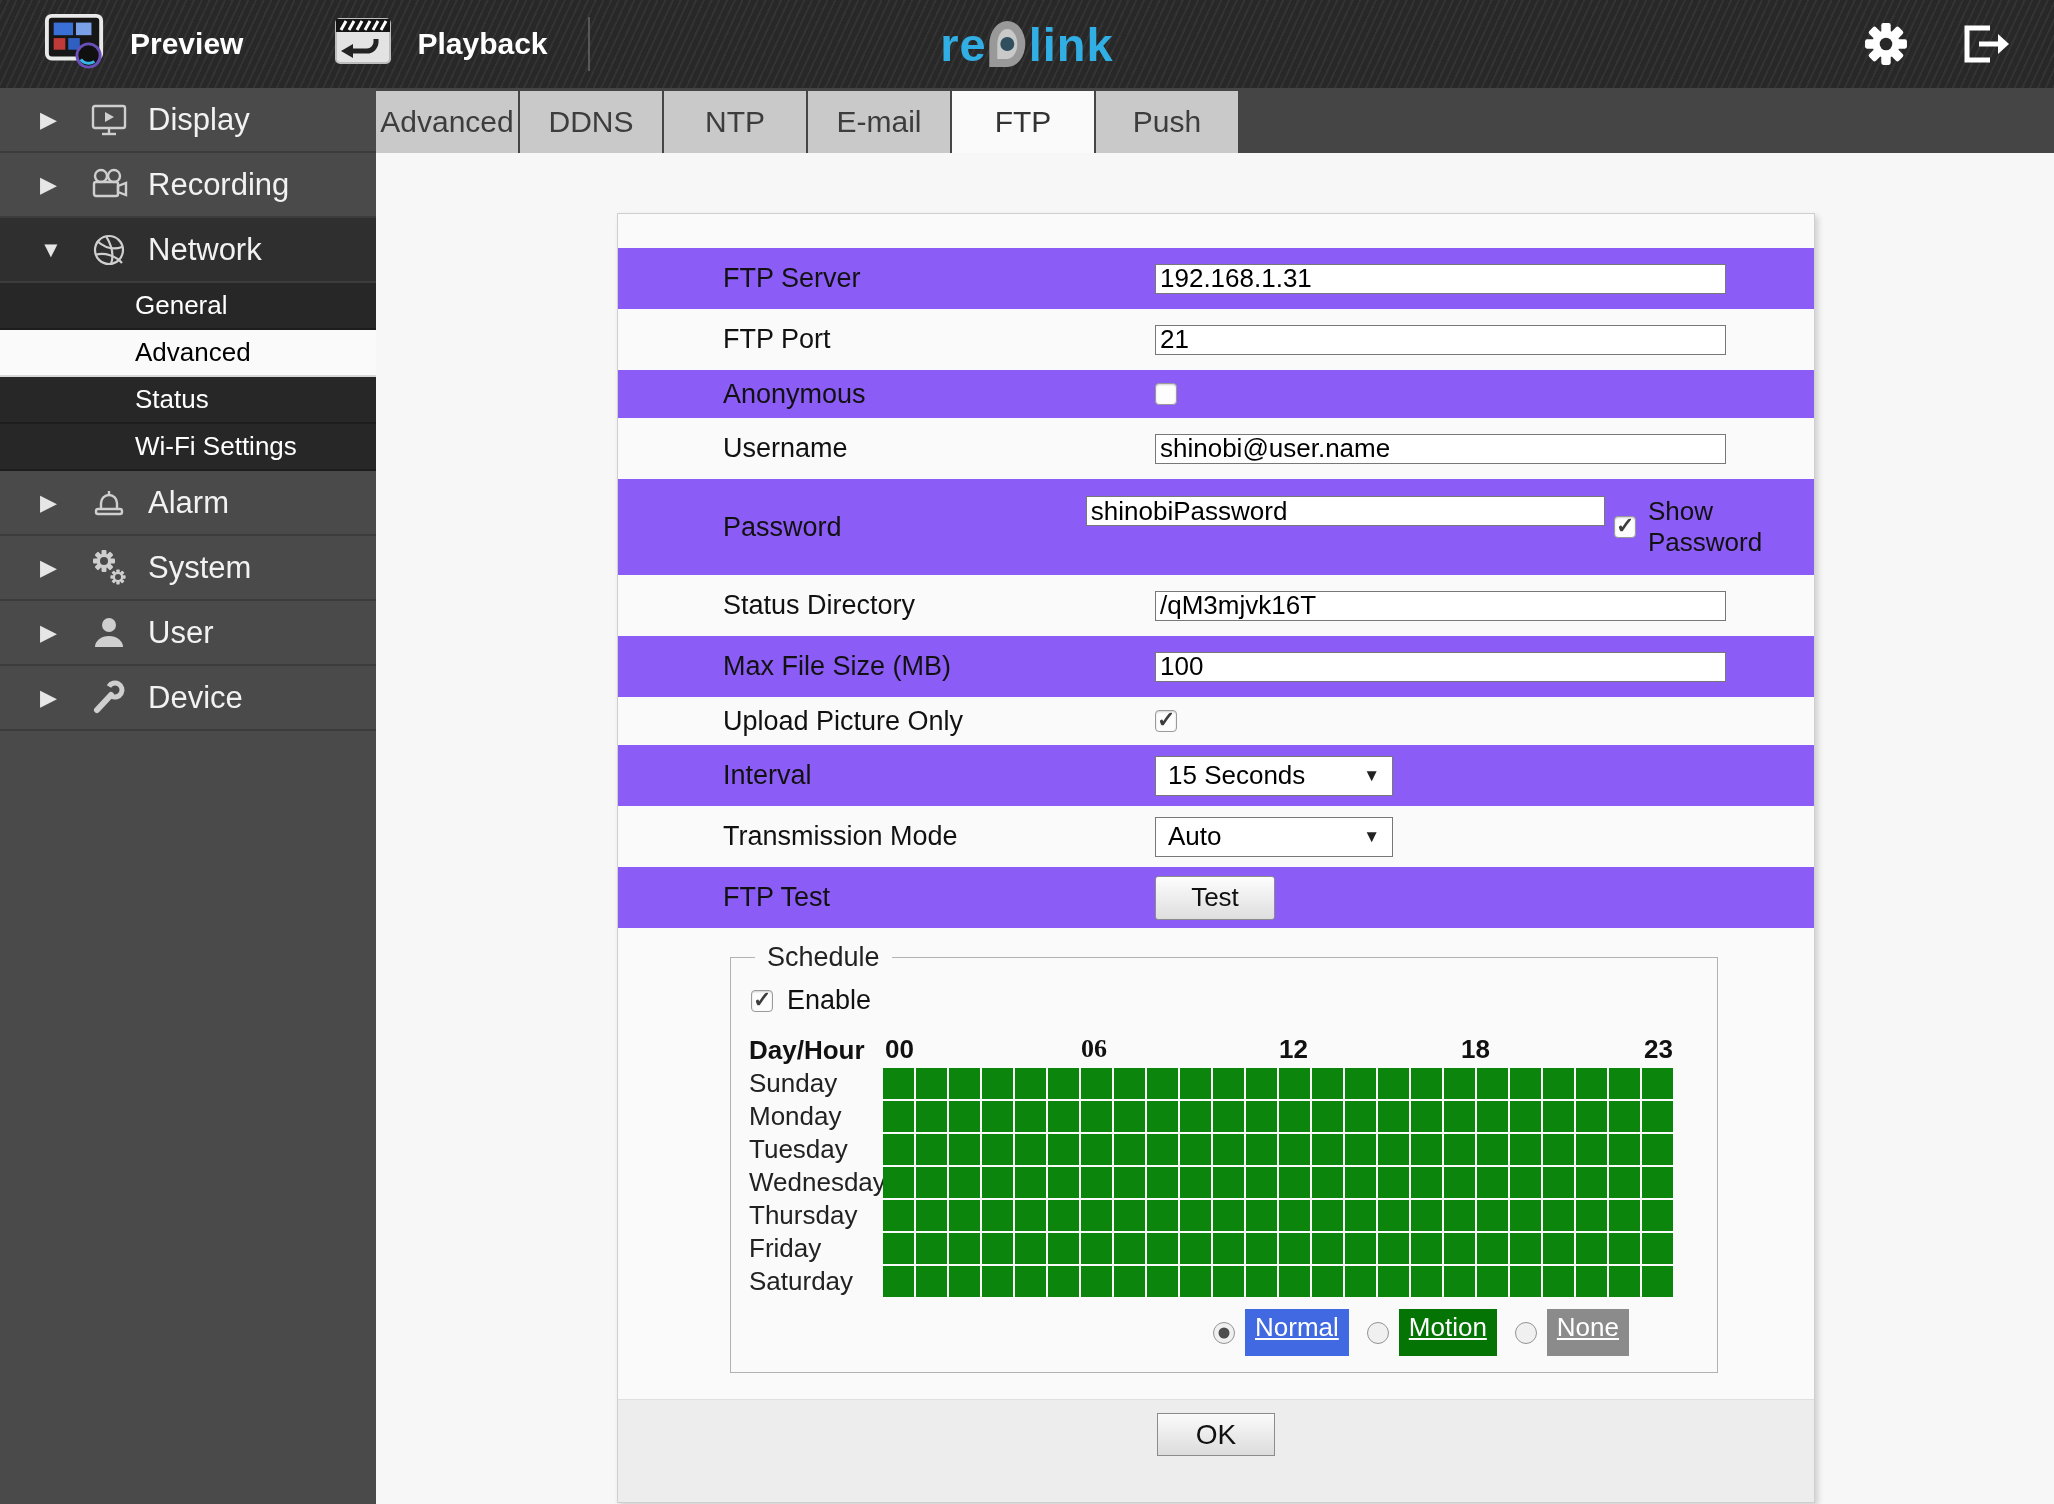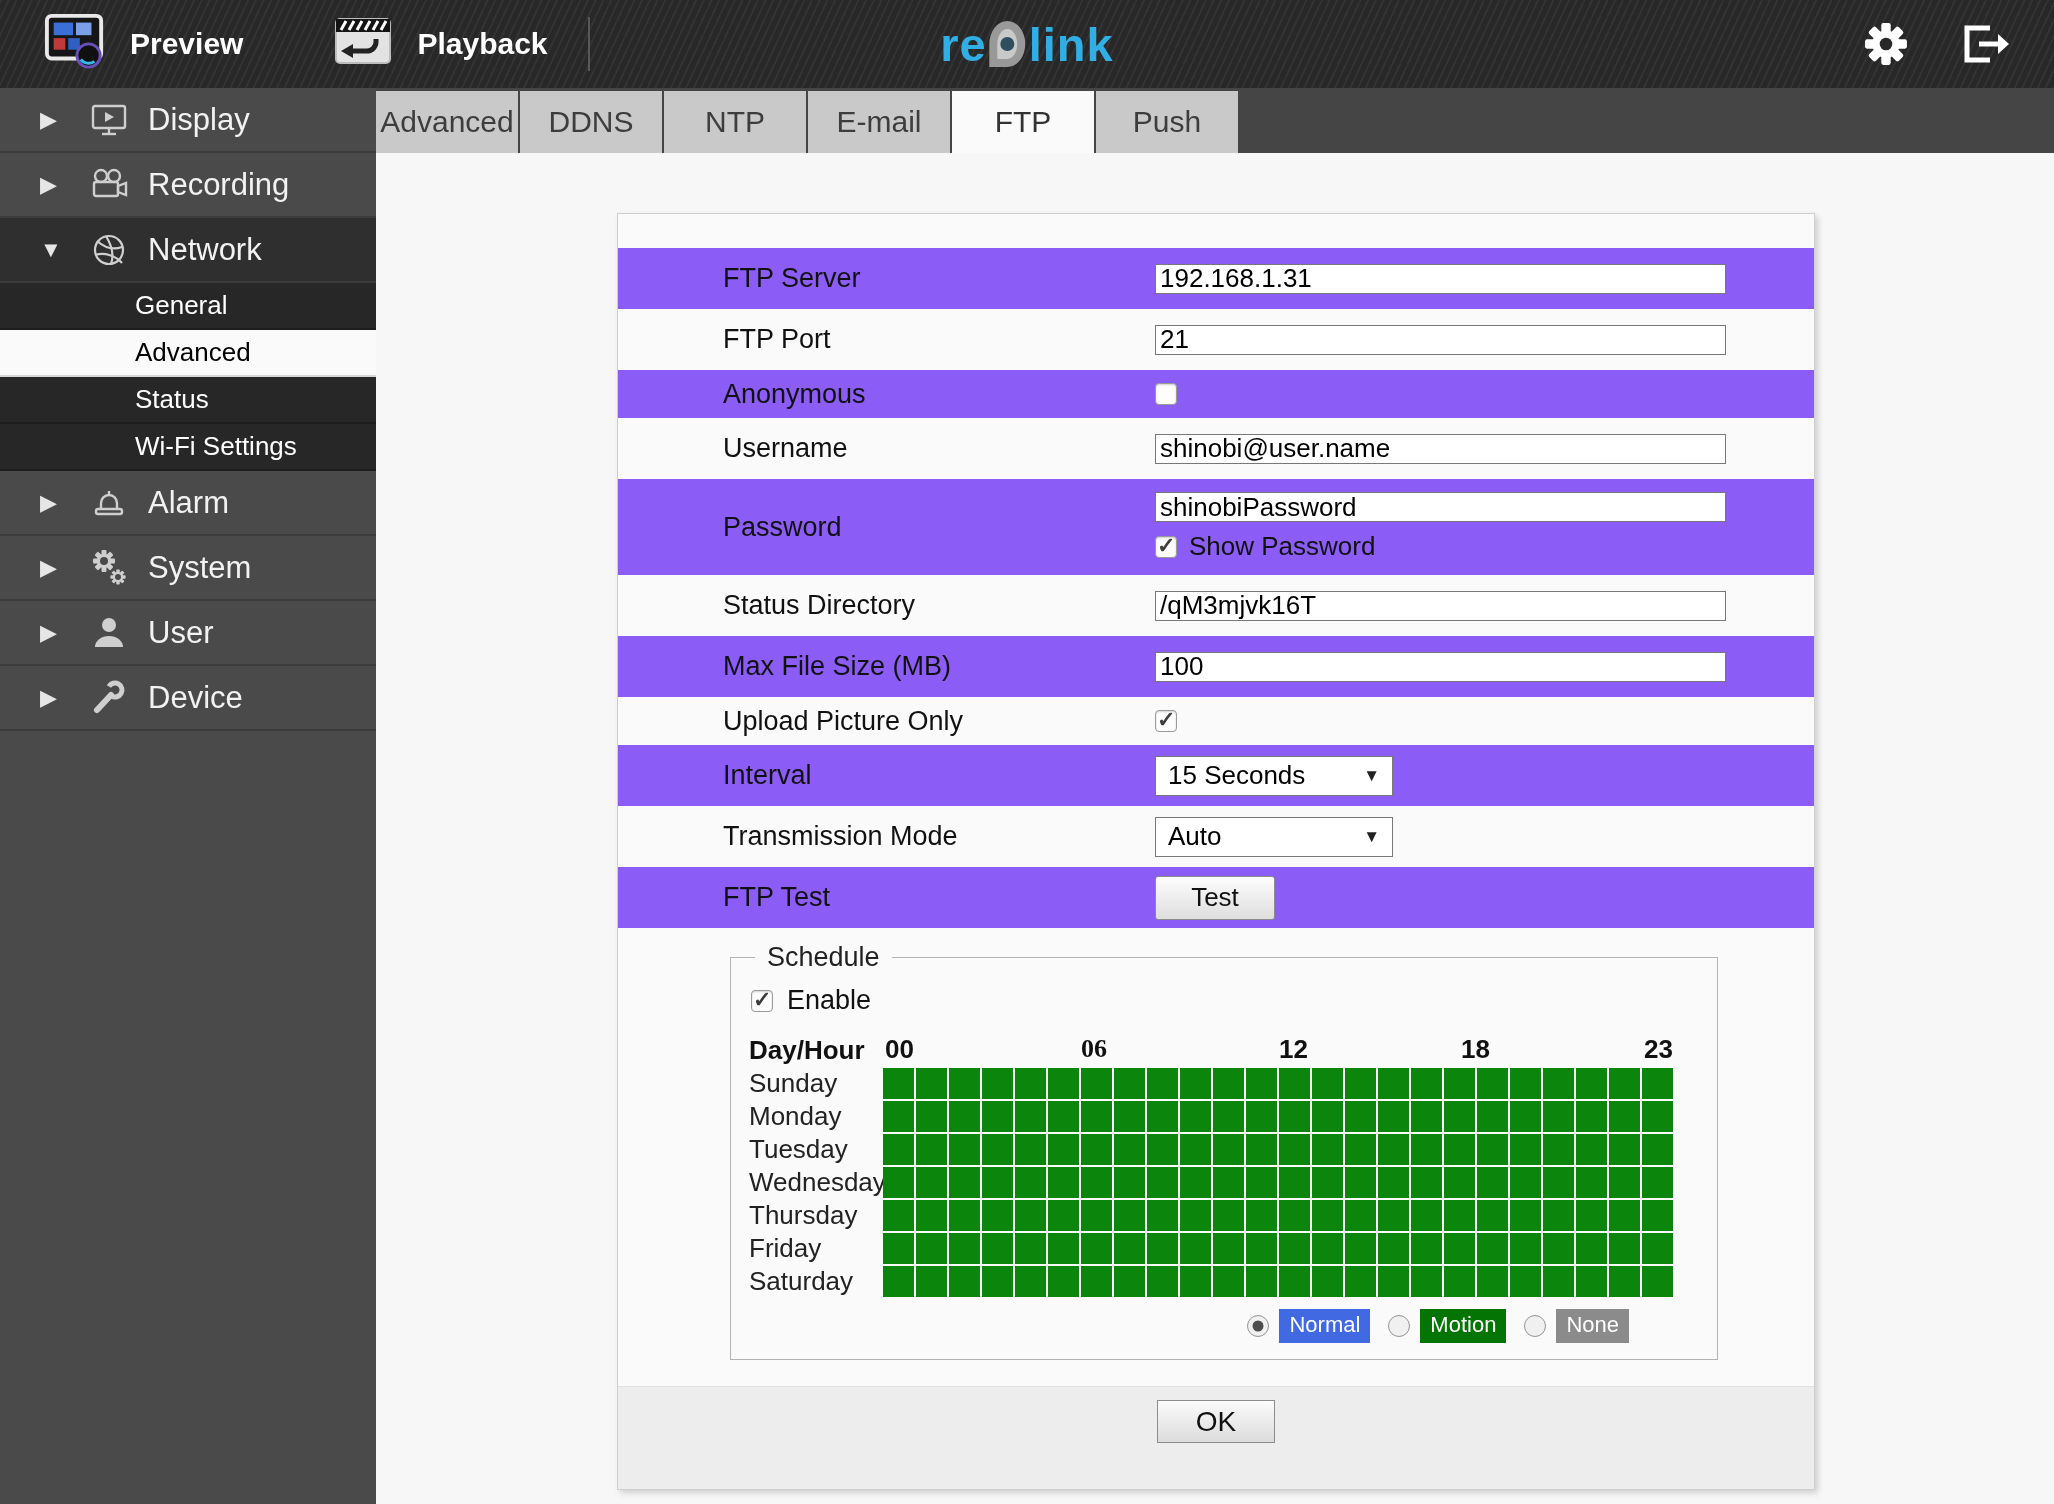"shinobiPassword" .fctrl.col { flex-direction: column -> row }
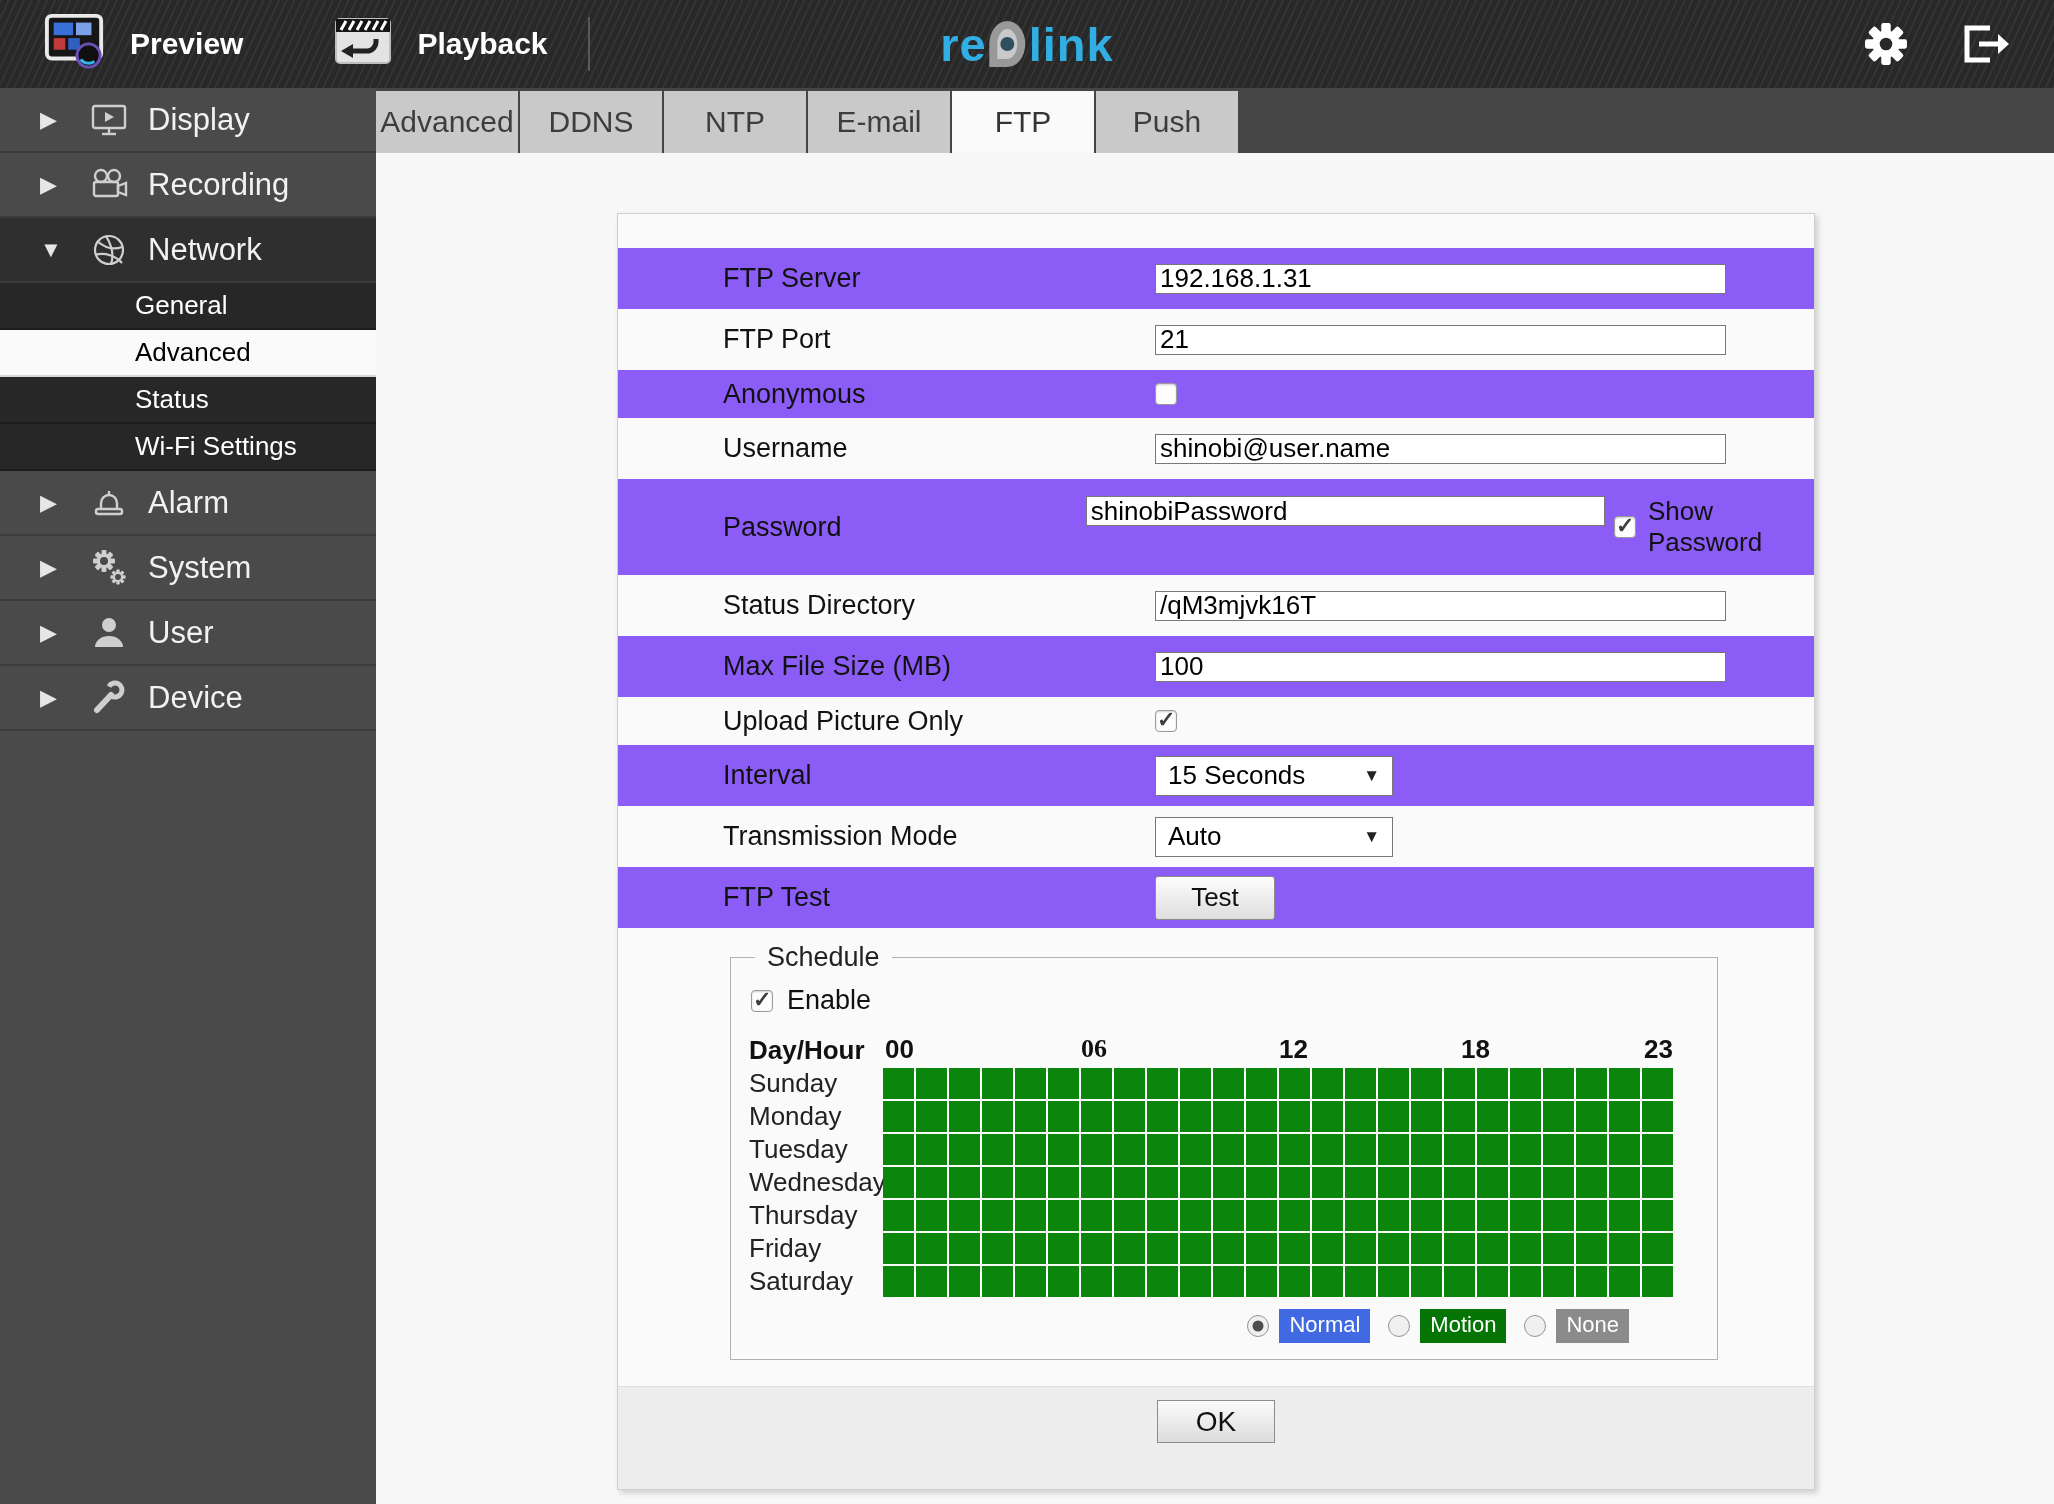"Normal" .mode-chip { font-size: 22px -> 26px; padding: 3px 10px 5px -> 3px 10px 13px; text-decoration: none -> underline }
